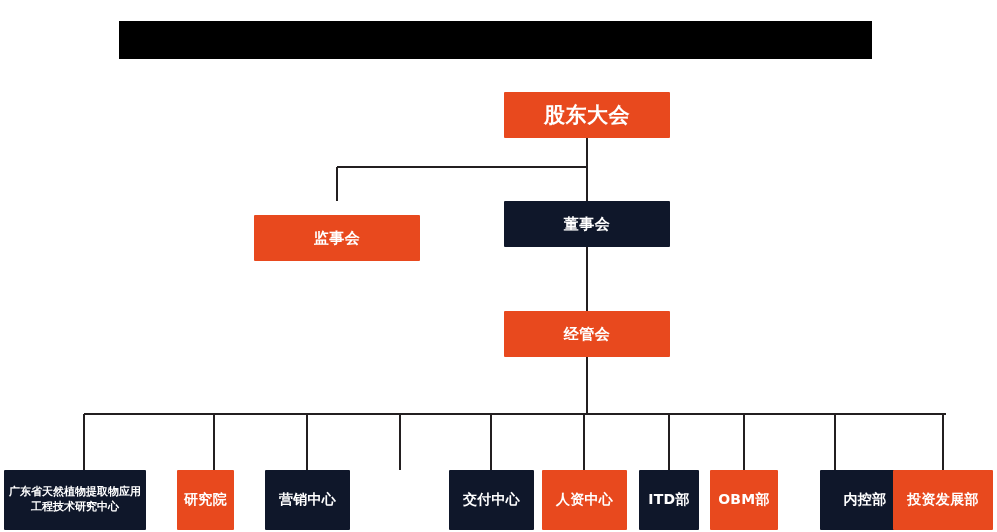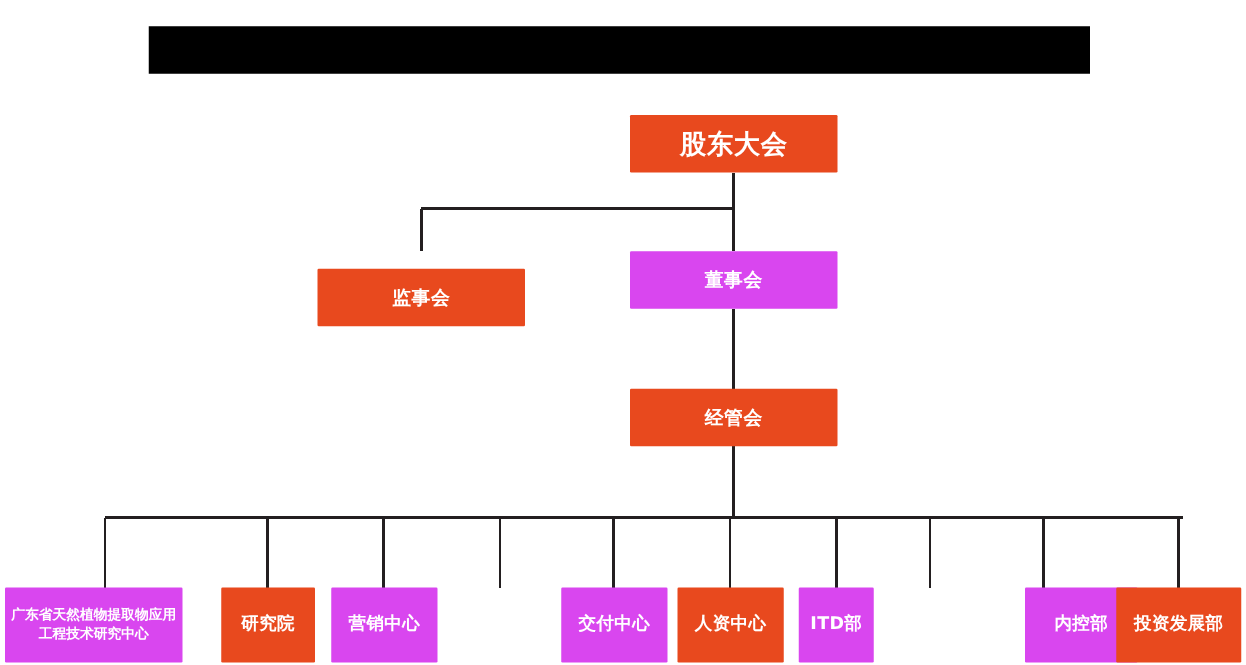"董事会" .node.light { background: #d946ef -> #0f172a }
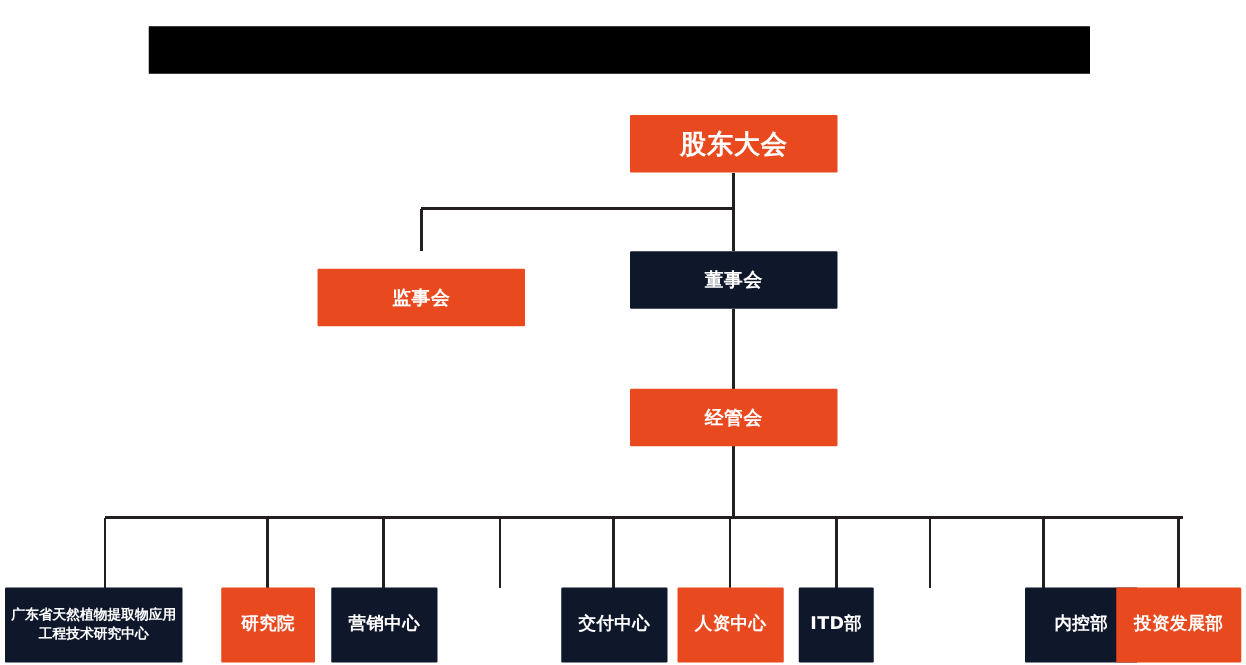"研究院" div.node { width: 75px -> 57px }
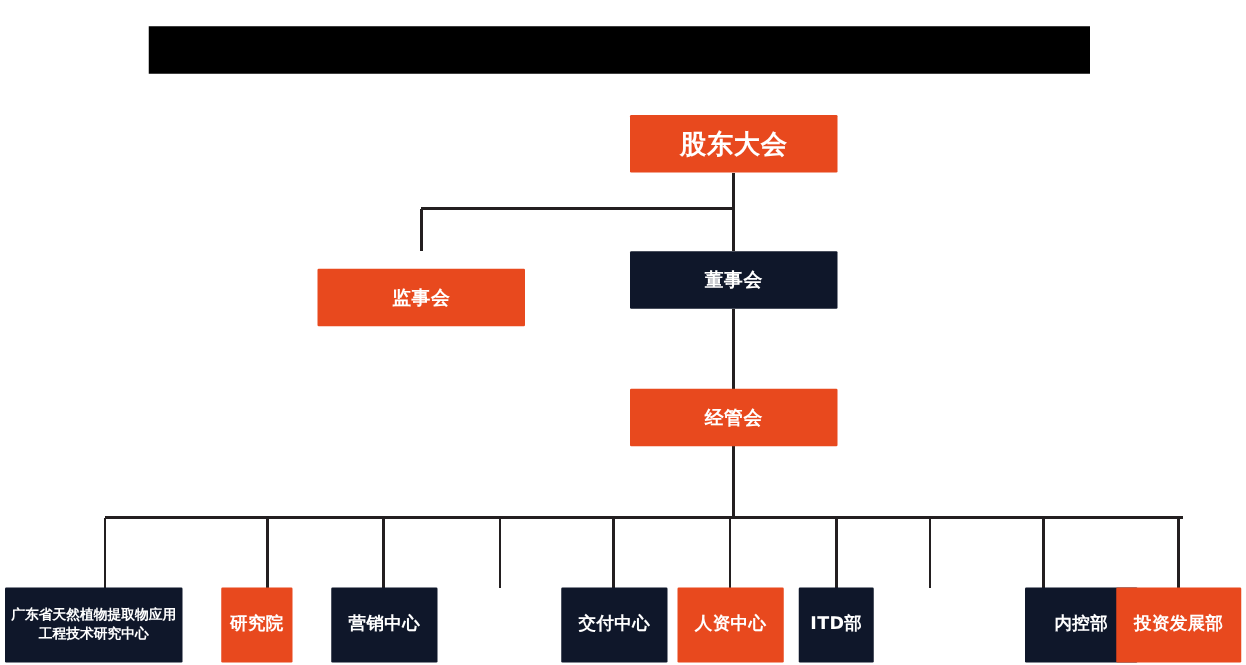"OBM部" div.node { html: none -> <div> <span>OBM部</span> </div> }
